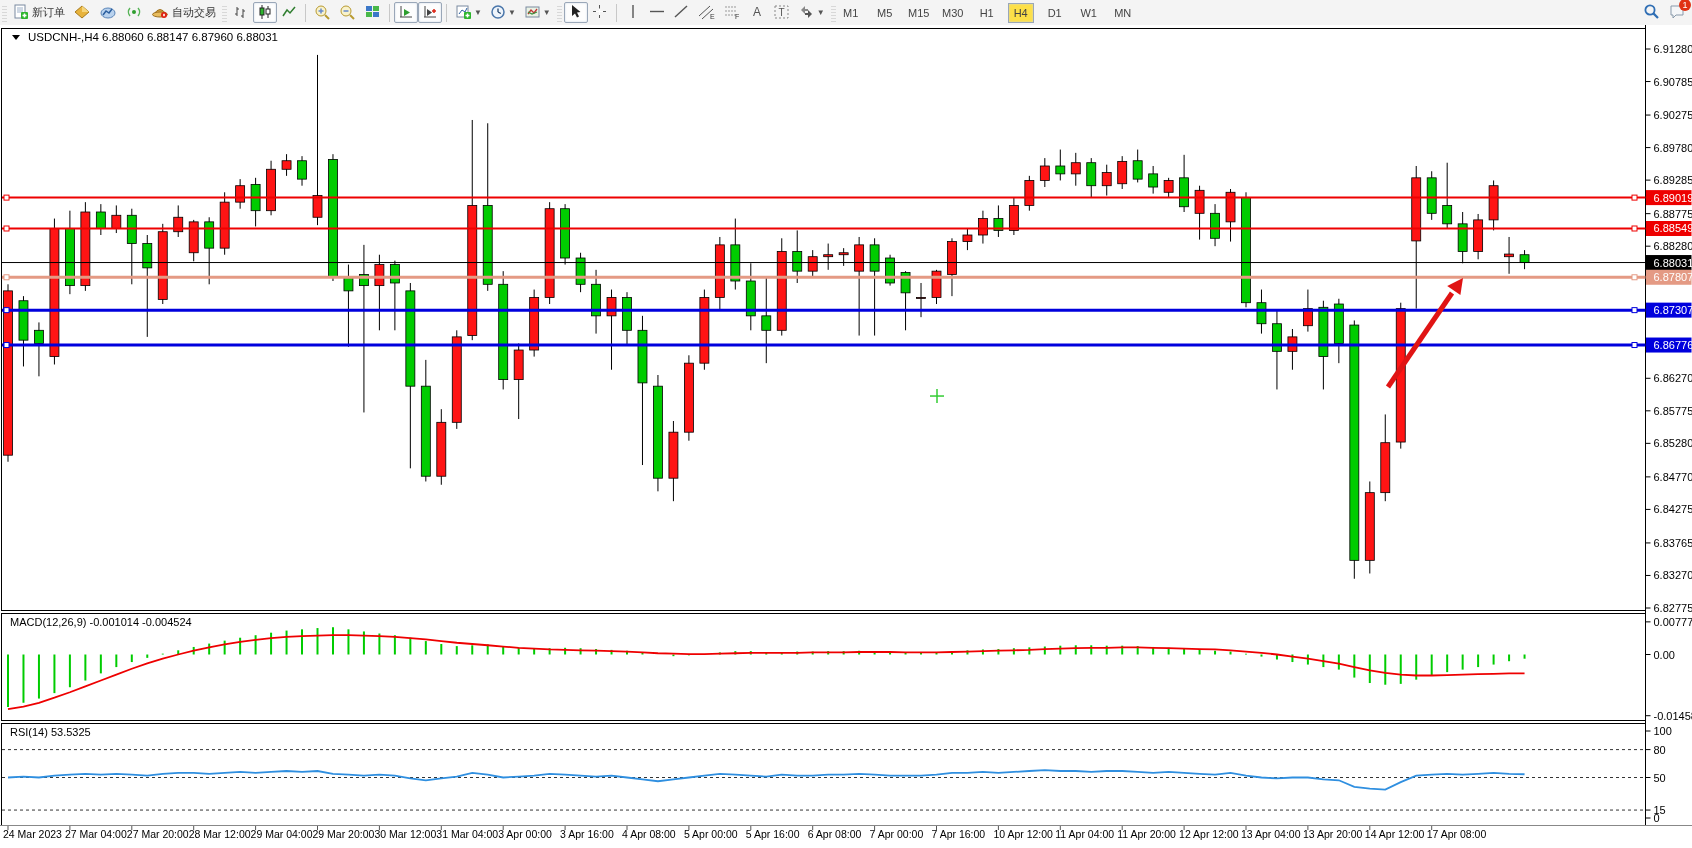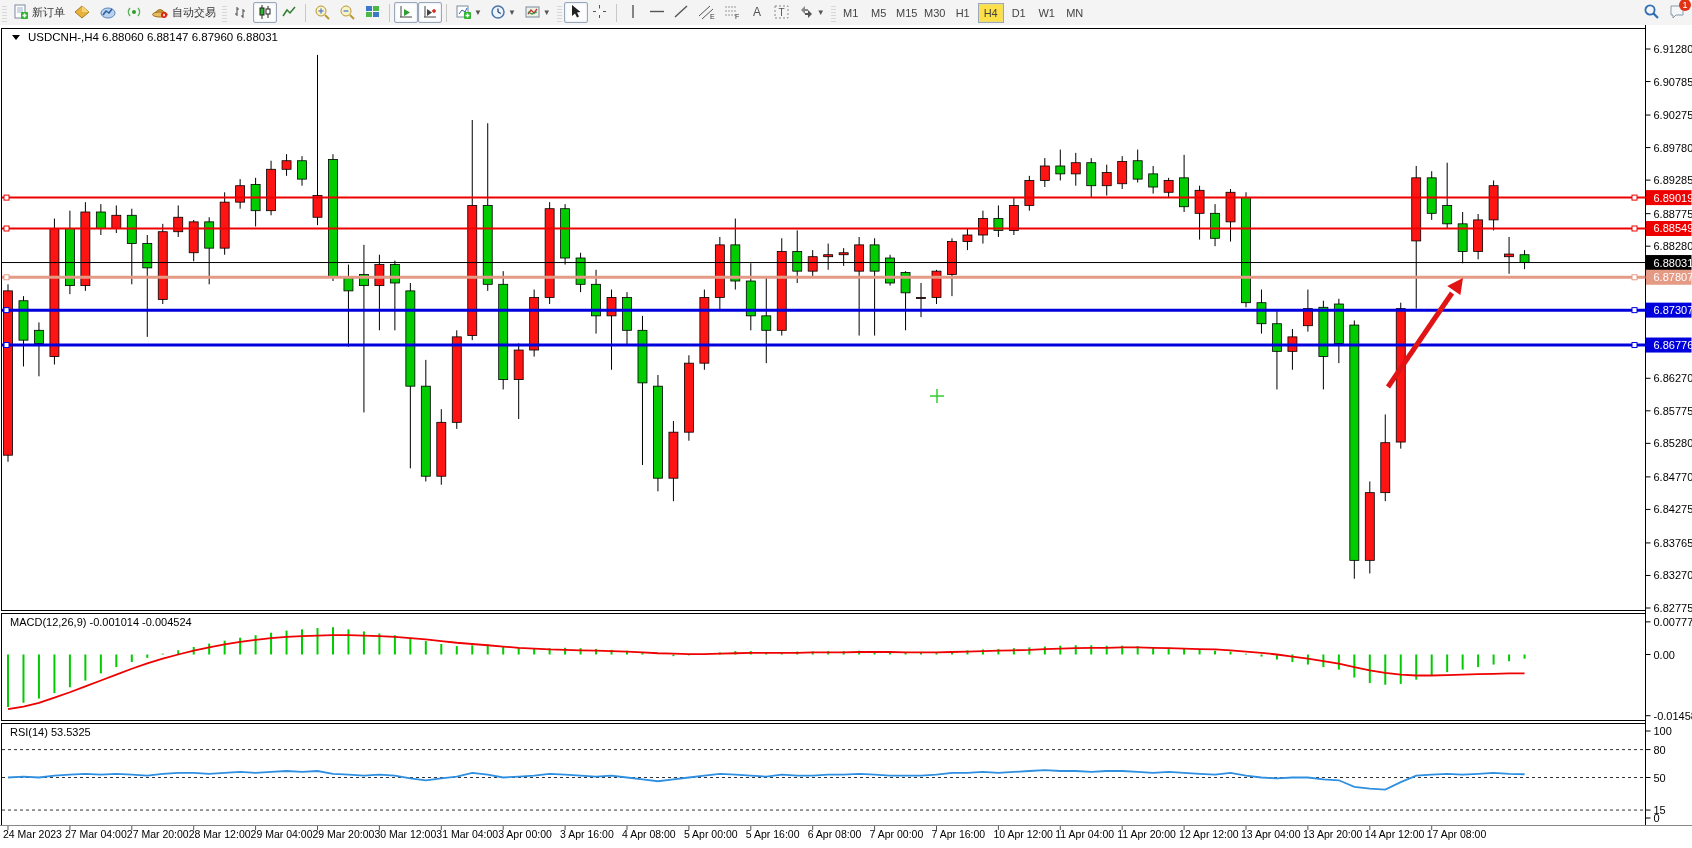"M1" div { gap: 2px -> 8px }
